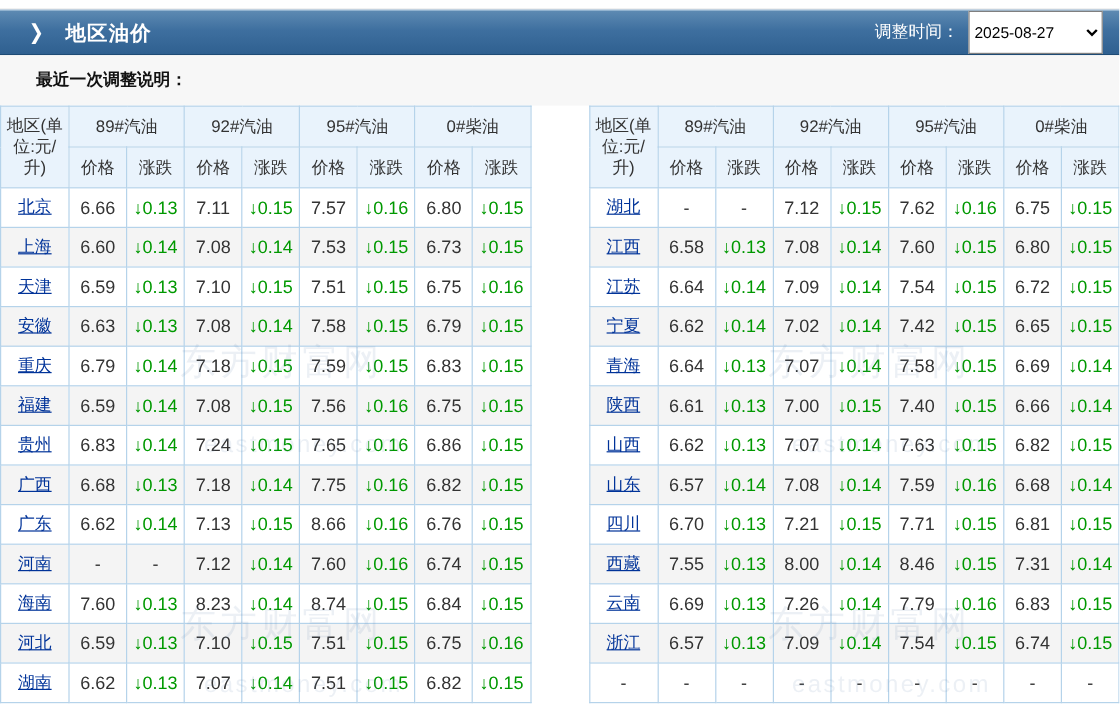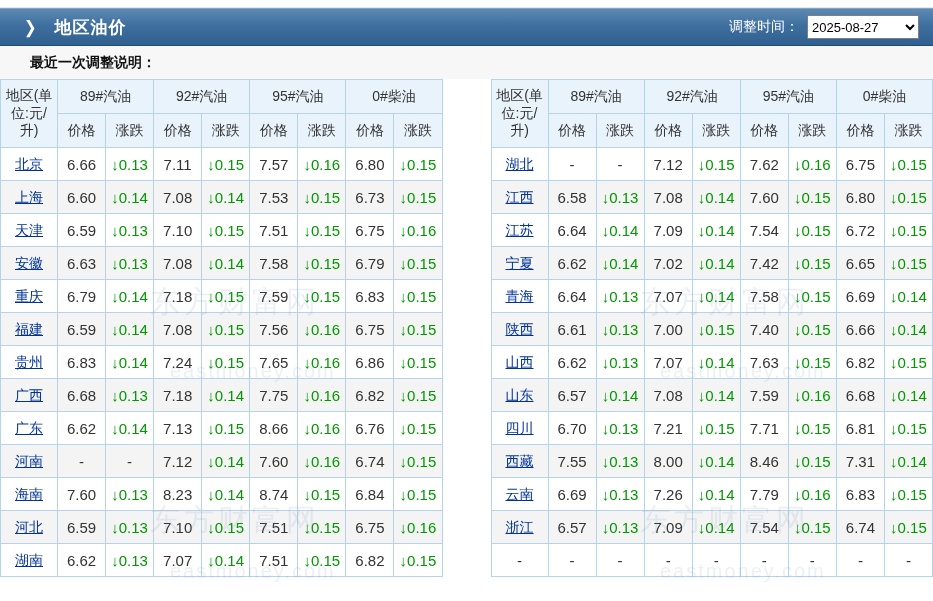"2025-08-27" .date-select { height: 24px -> 36px }
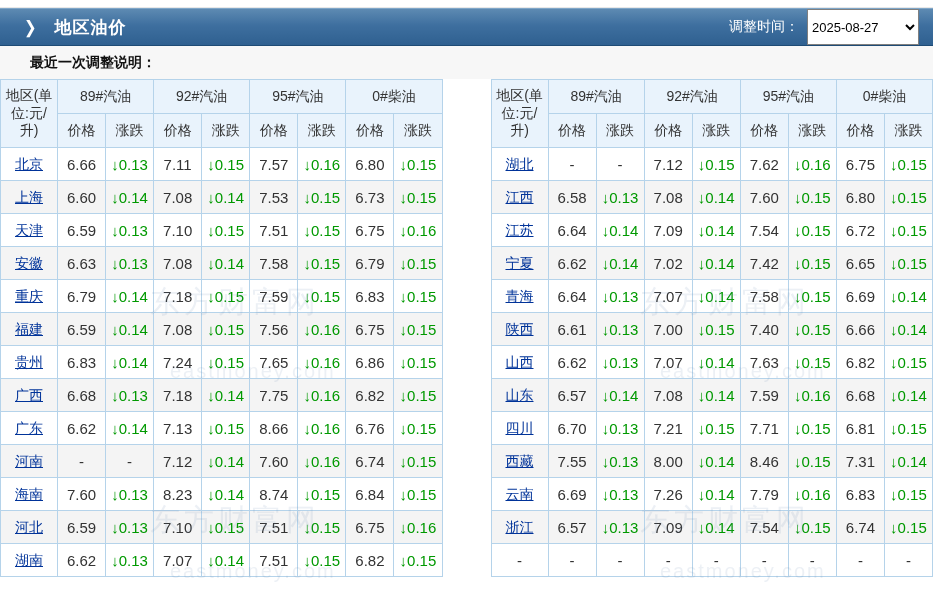"最近一次调整说明：" .notice { height: 33px -> 42px }
